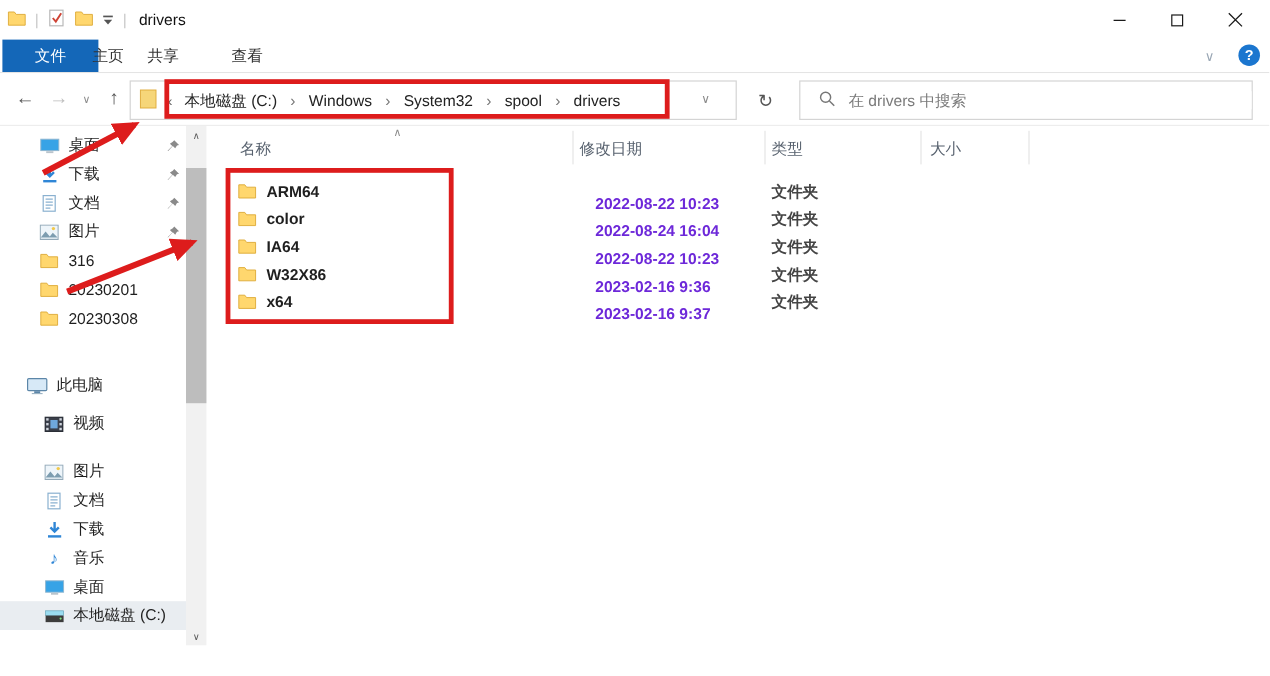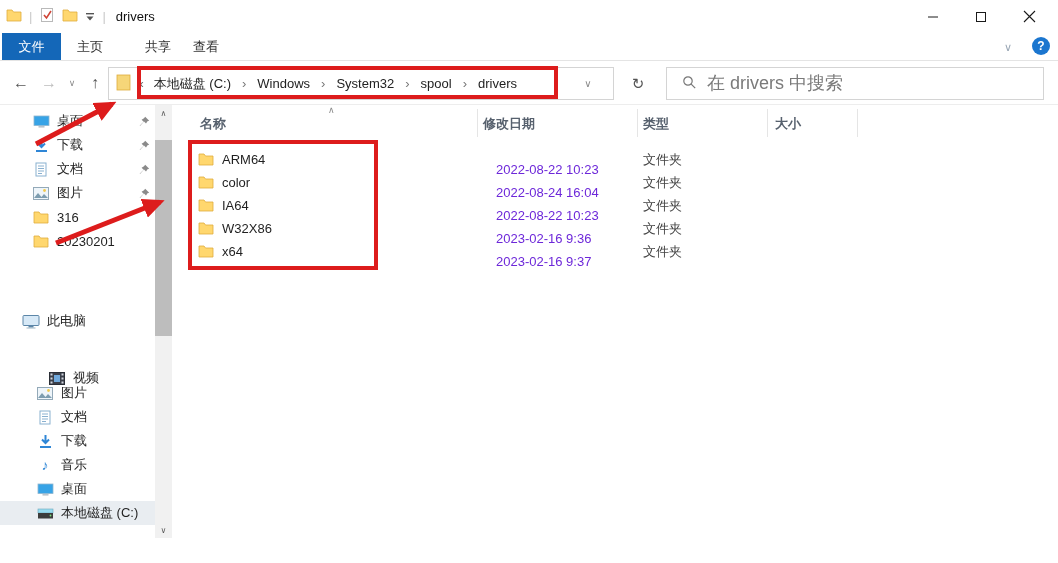"文件" .tab-file { width: 59px -> 80px }
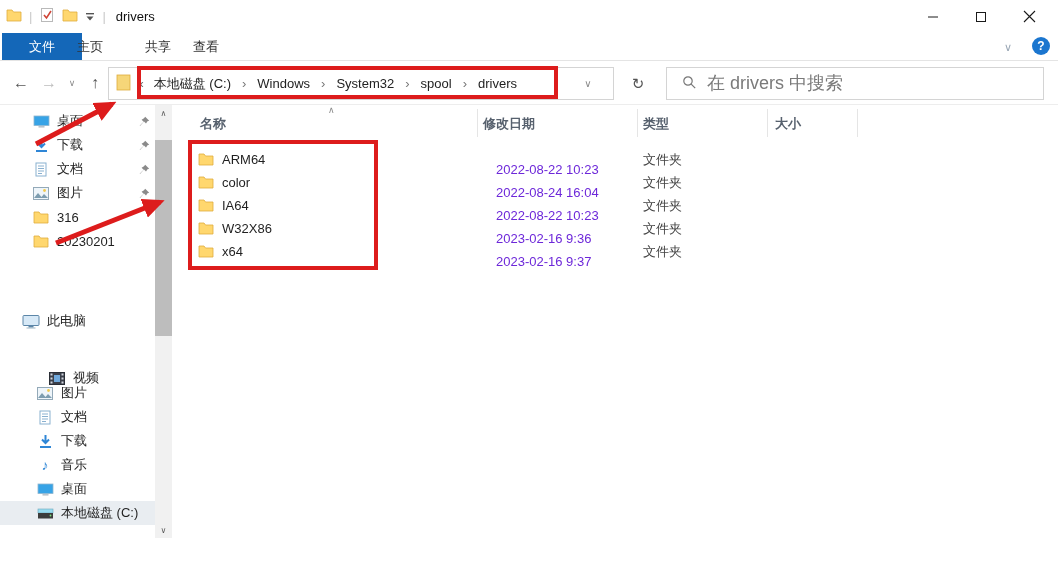"共享" .tab-share { left: 130px -> 108px }
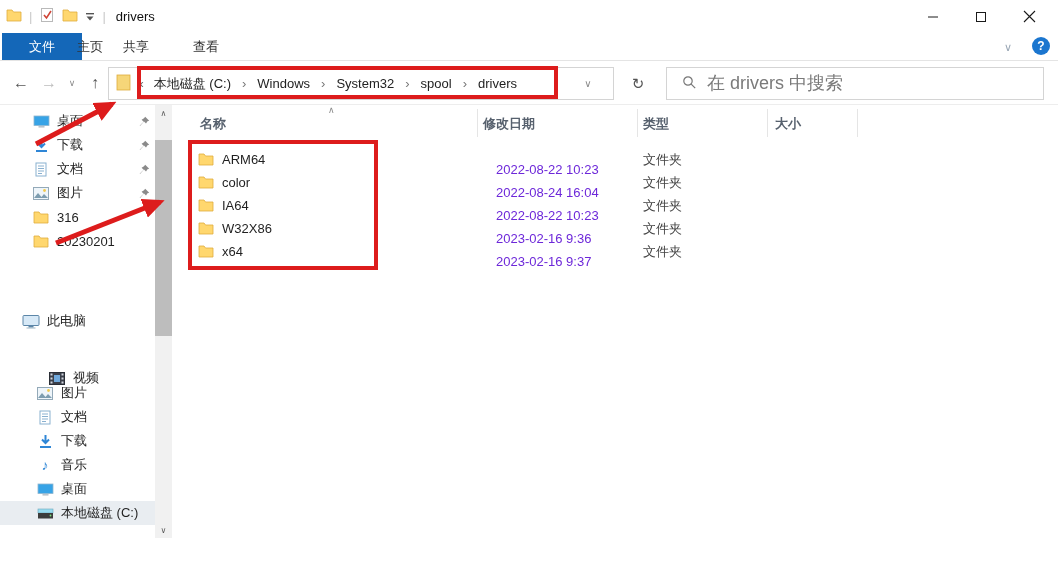"在 drivers 中搜索" .searchbox input { font-size: 18px -> 13px }
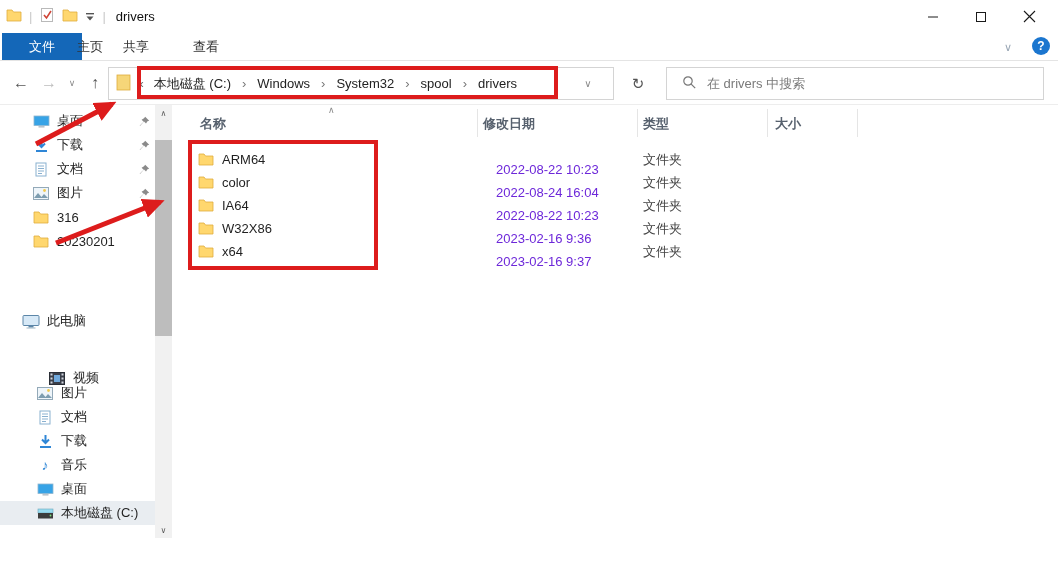"名称" .col-hdr { font-weight: bold -> none }
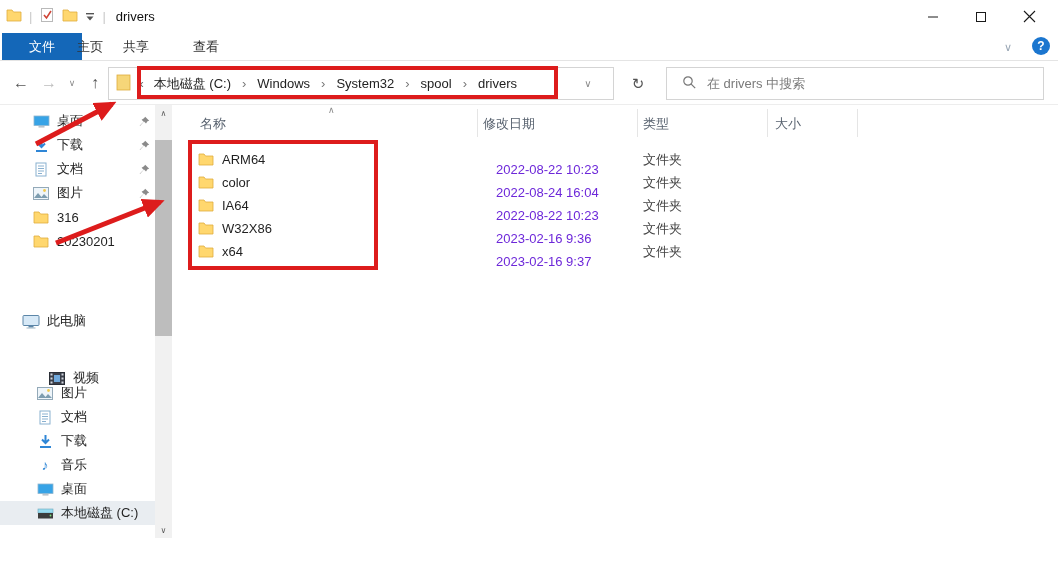"ARM64" .frow { font-weight: none -> bold }
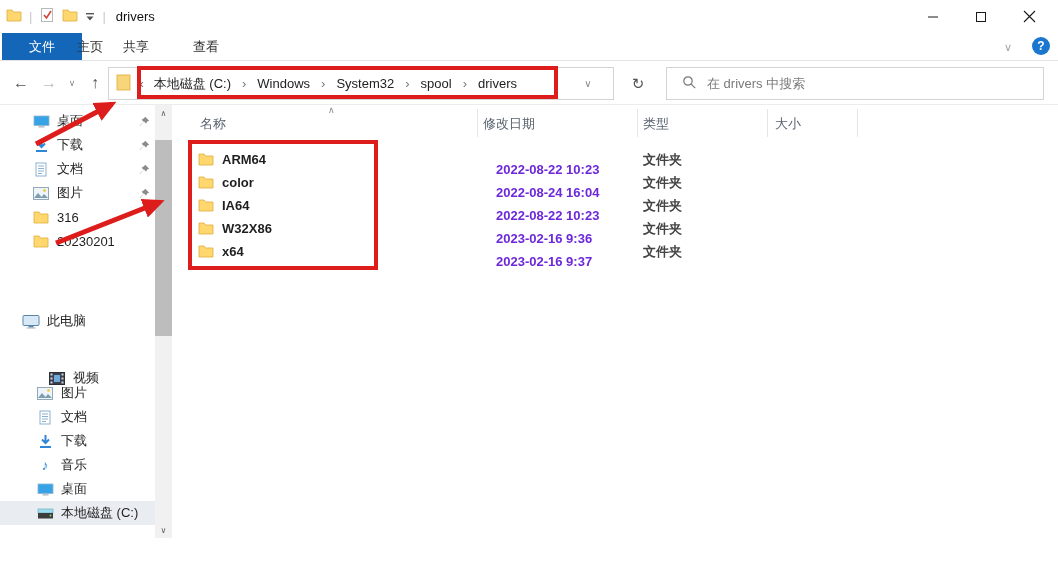"20230308" div.side-row { html: none -> <div> <span></span> <span> <svg> <path></path> </svg> </span> <span>20230308</span> </div> }
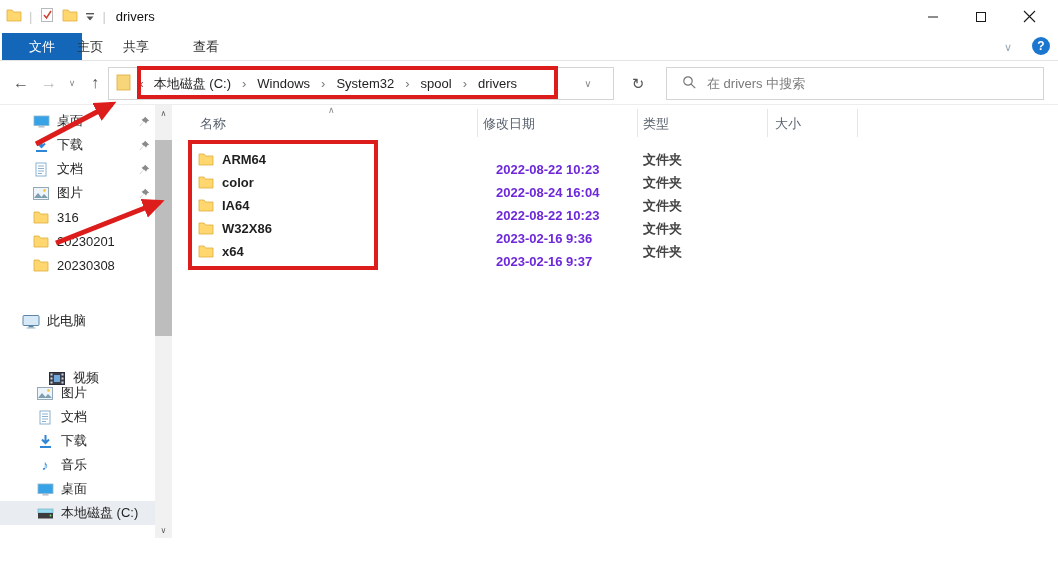"视频" div.side-row { margin-left: 12px -> none; top: 261px -> 236px }
